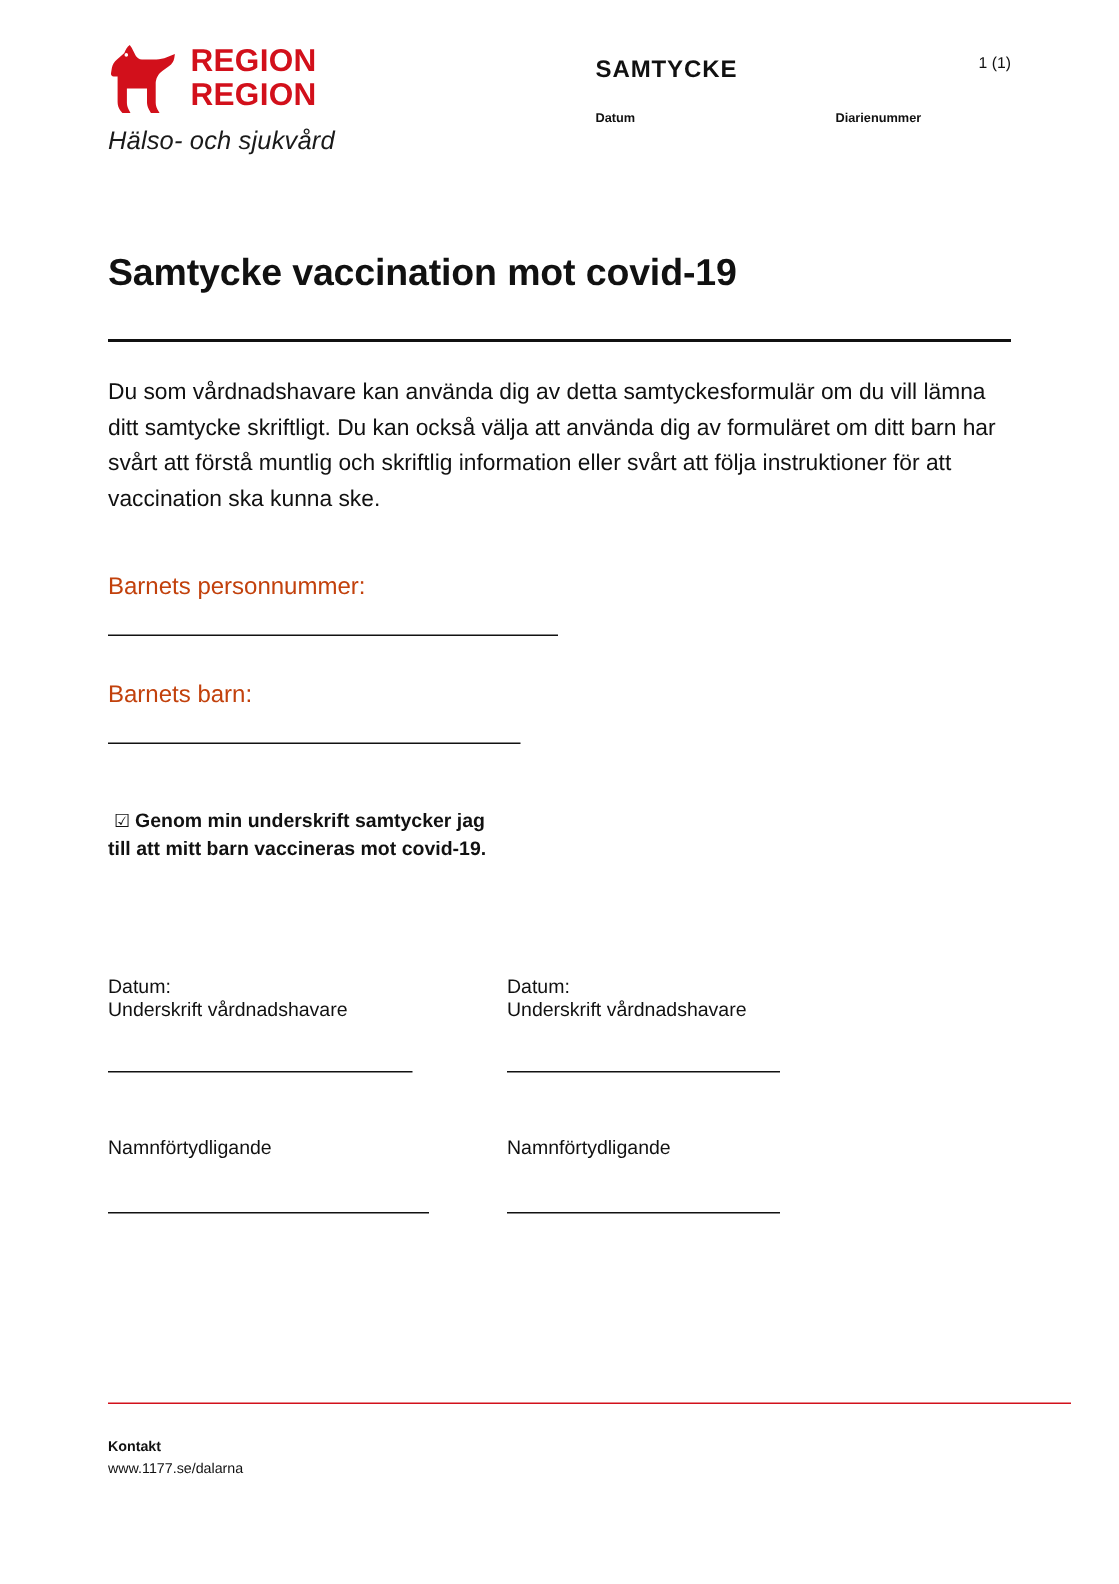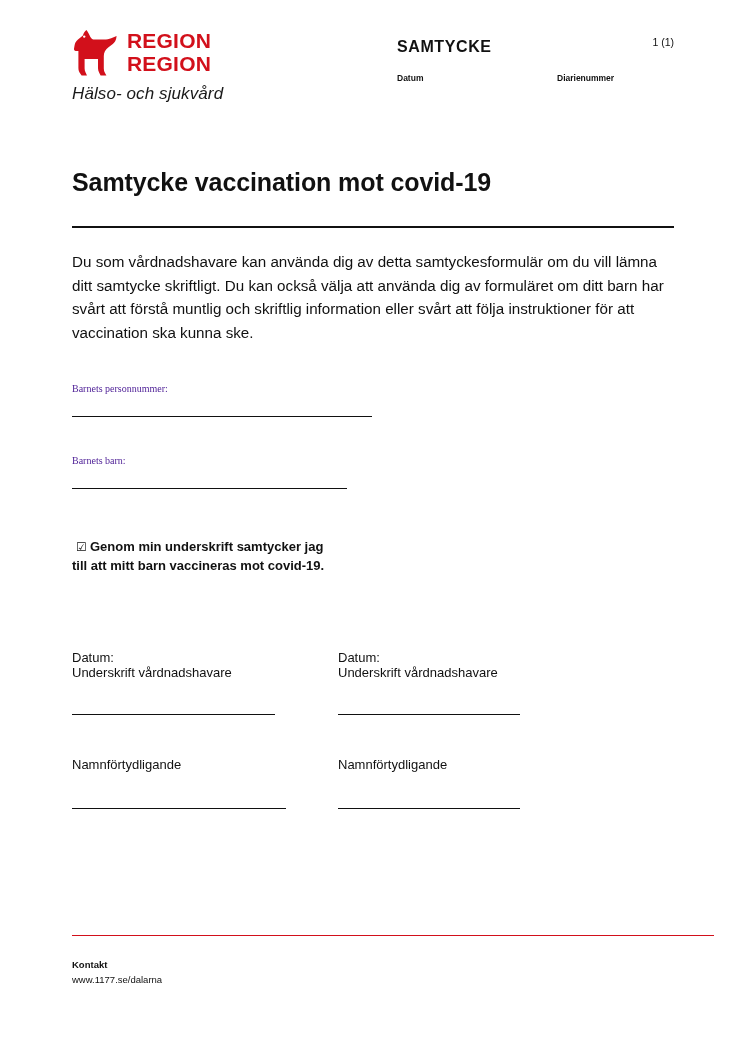"Barnets personnummer:" .field { color: #4c1d95 -> #c2410c; font-family: Liberation Serif, serif -> none; font-size: 10px -> 16px }
